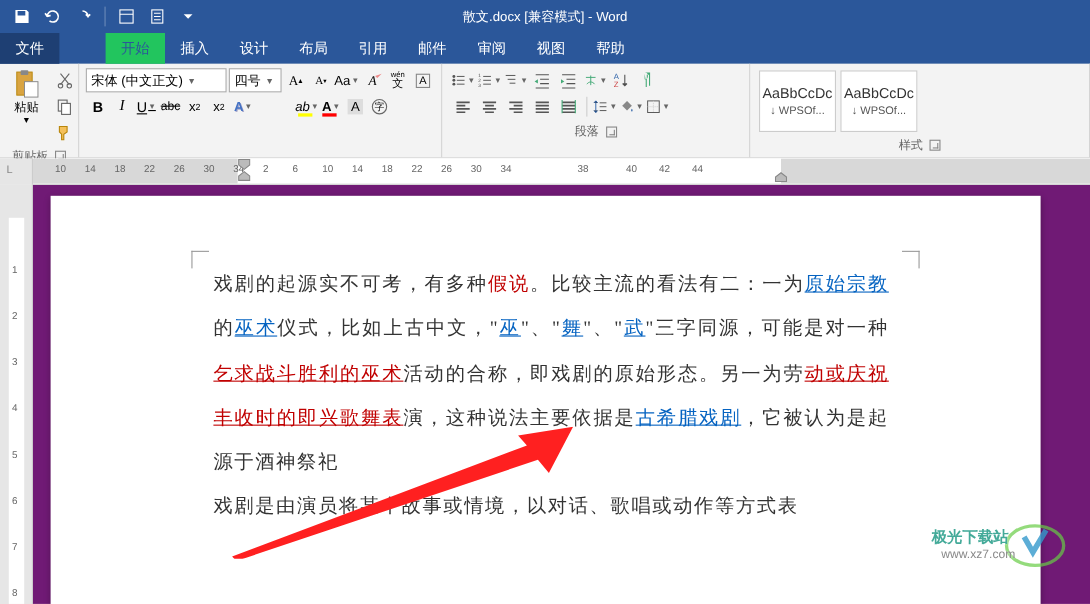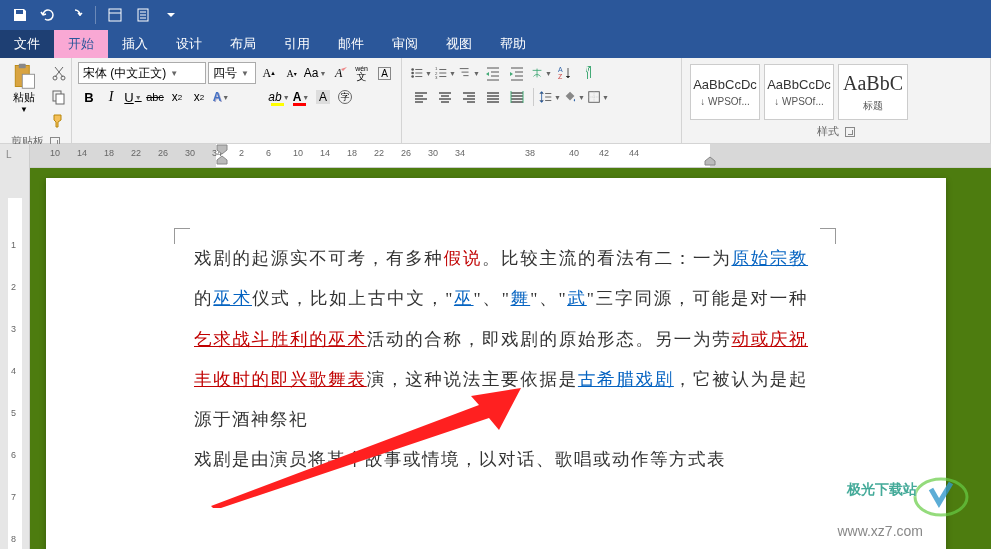"散文.docx [兼容模式] - Word" div.doc-title { html: none -> <div>散文.docx [兼容模式] - Word</div> }
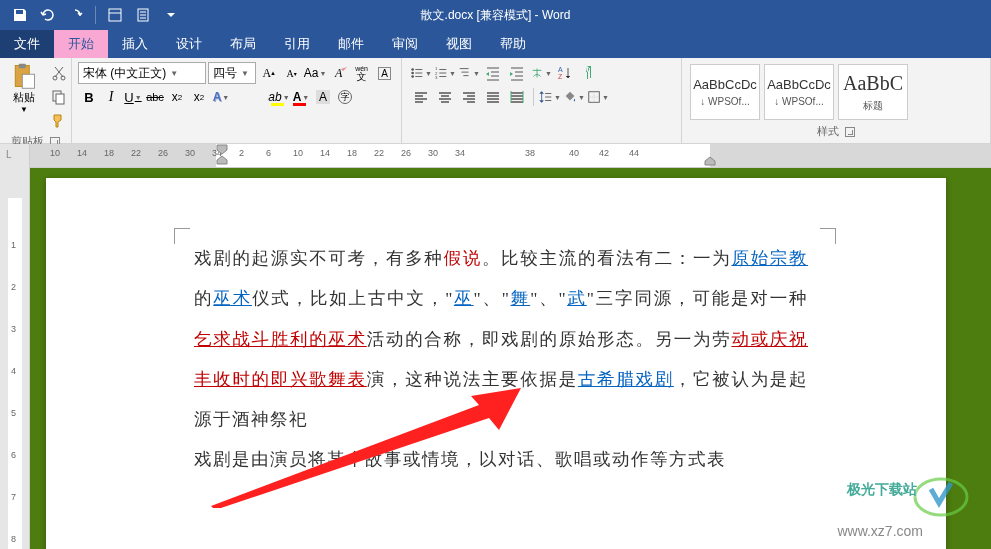"开始" .tab.active { background: #f9a8d4 -> #22c55e; margin-left: none -> 42px }
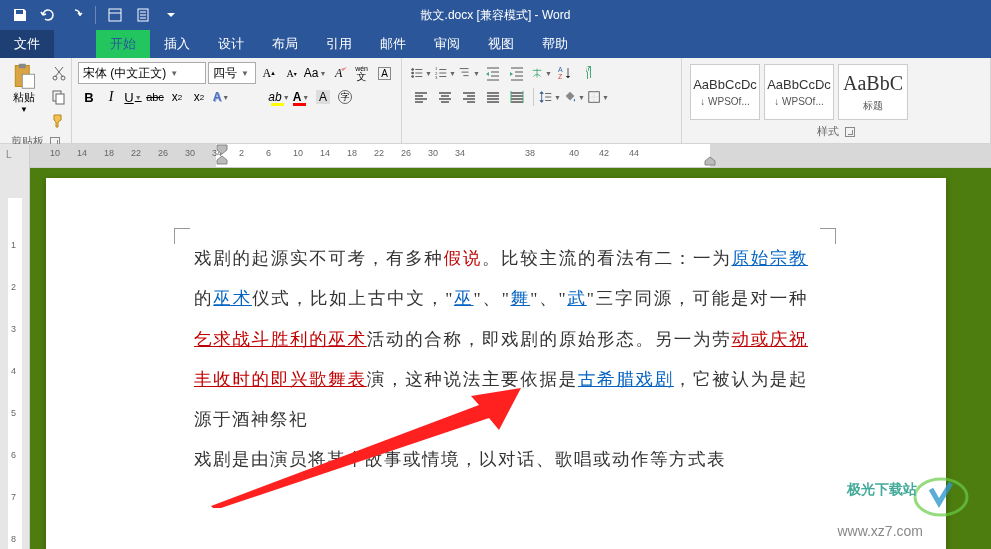"AaBbC" div.style-item { html: <div> <div>AaBbC</div> <div>标题</div> </div> -> none }
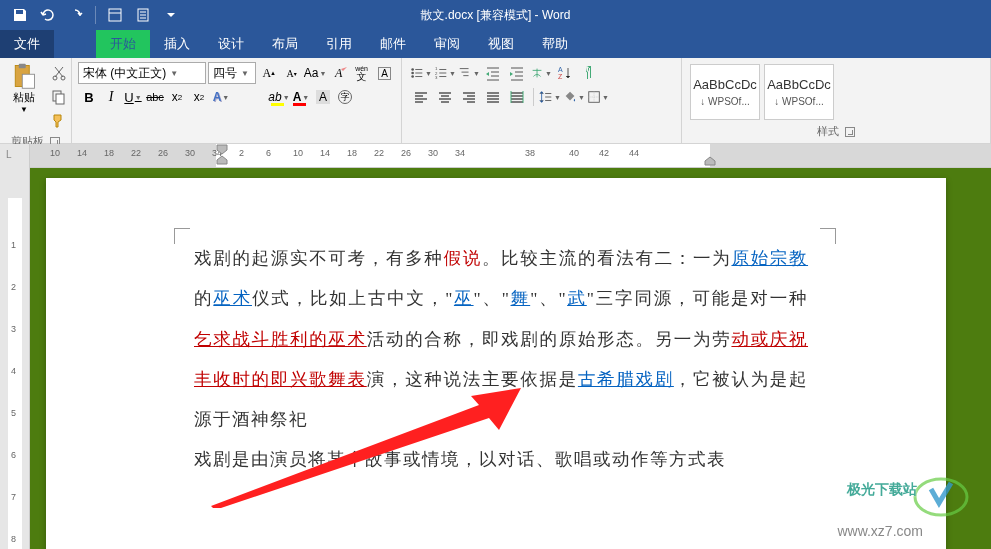"段落" div.group-label { html: none -> <div> <span>段落</span> <span></span> </div> }
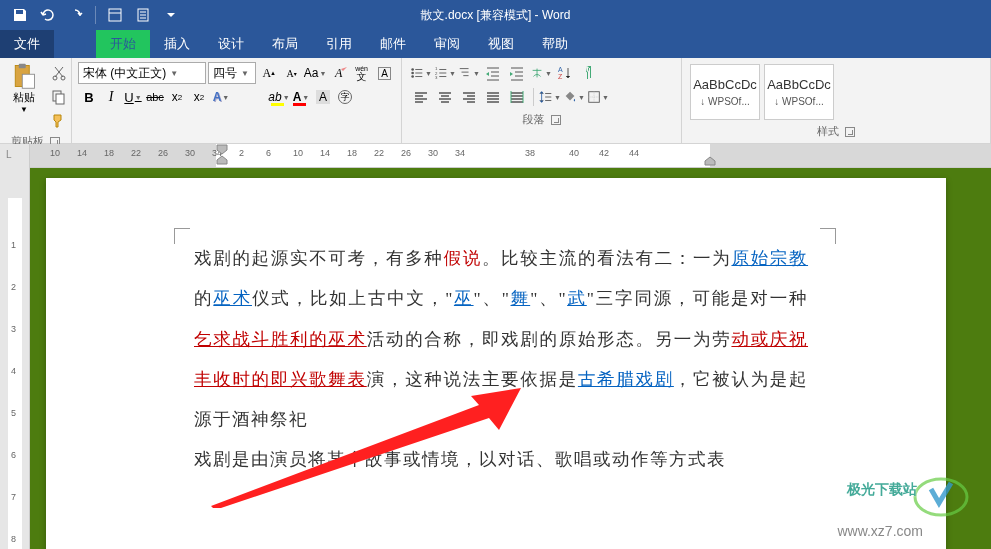"戏剧的起源实不可考，有多种假说。比较主流的看法有二：一为原始宗教的巫术仪式，比如" .doc-scroll { background: #4d7c0f -> #701a75 }
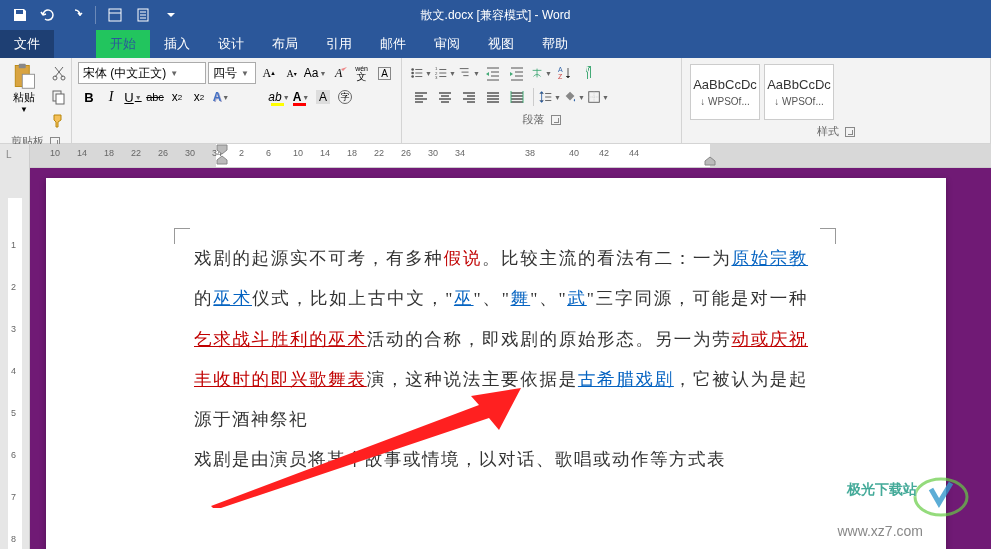"www.xz7.com" .watermark .wm-url { font-size: 14px -> 11px; margin-top: 24px -> none }
